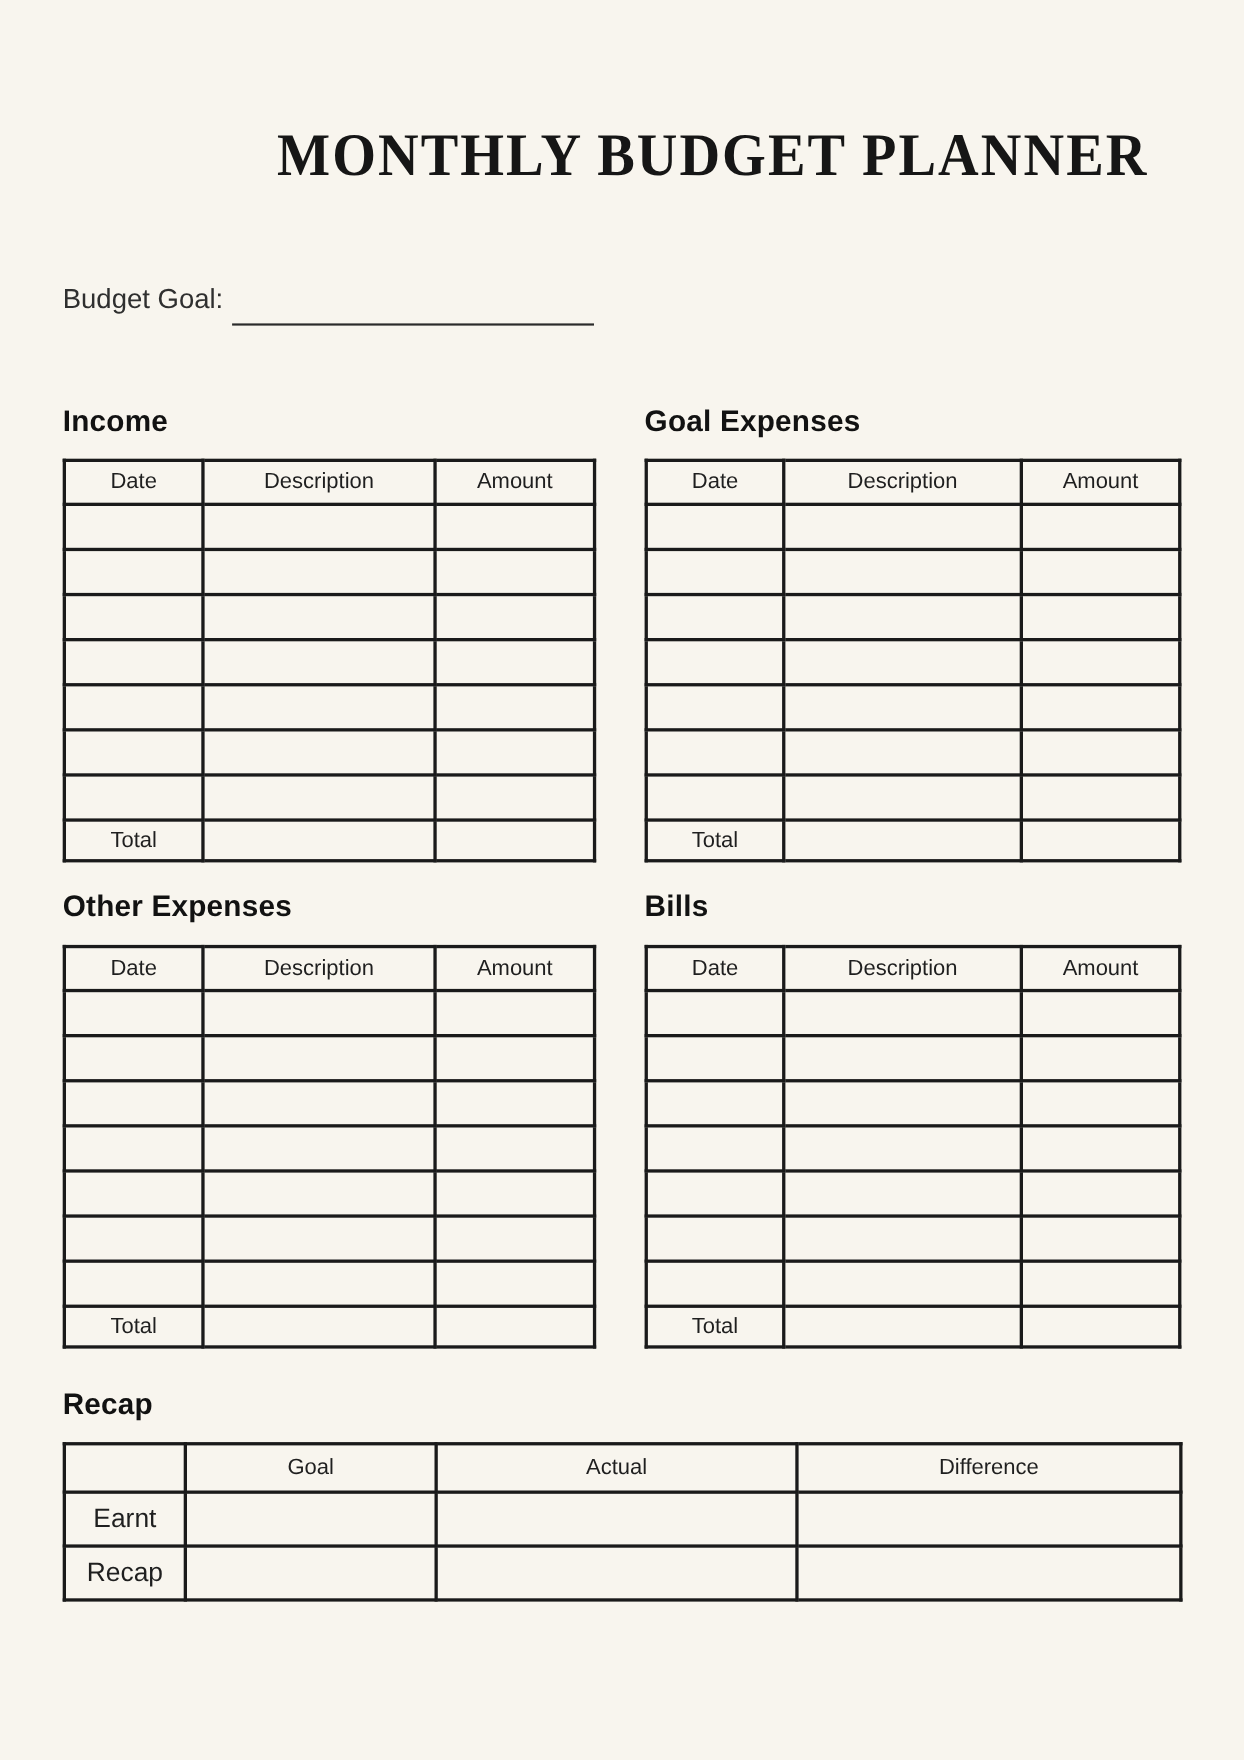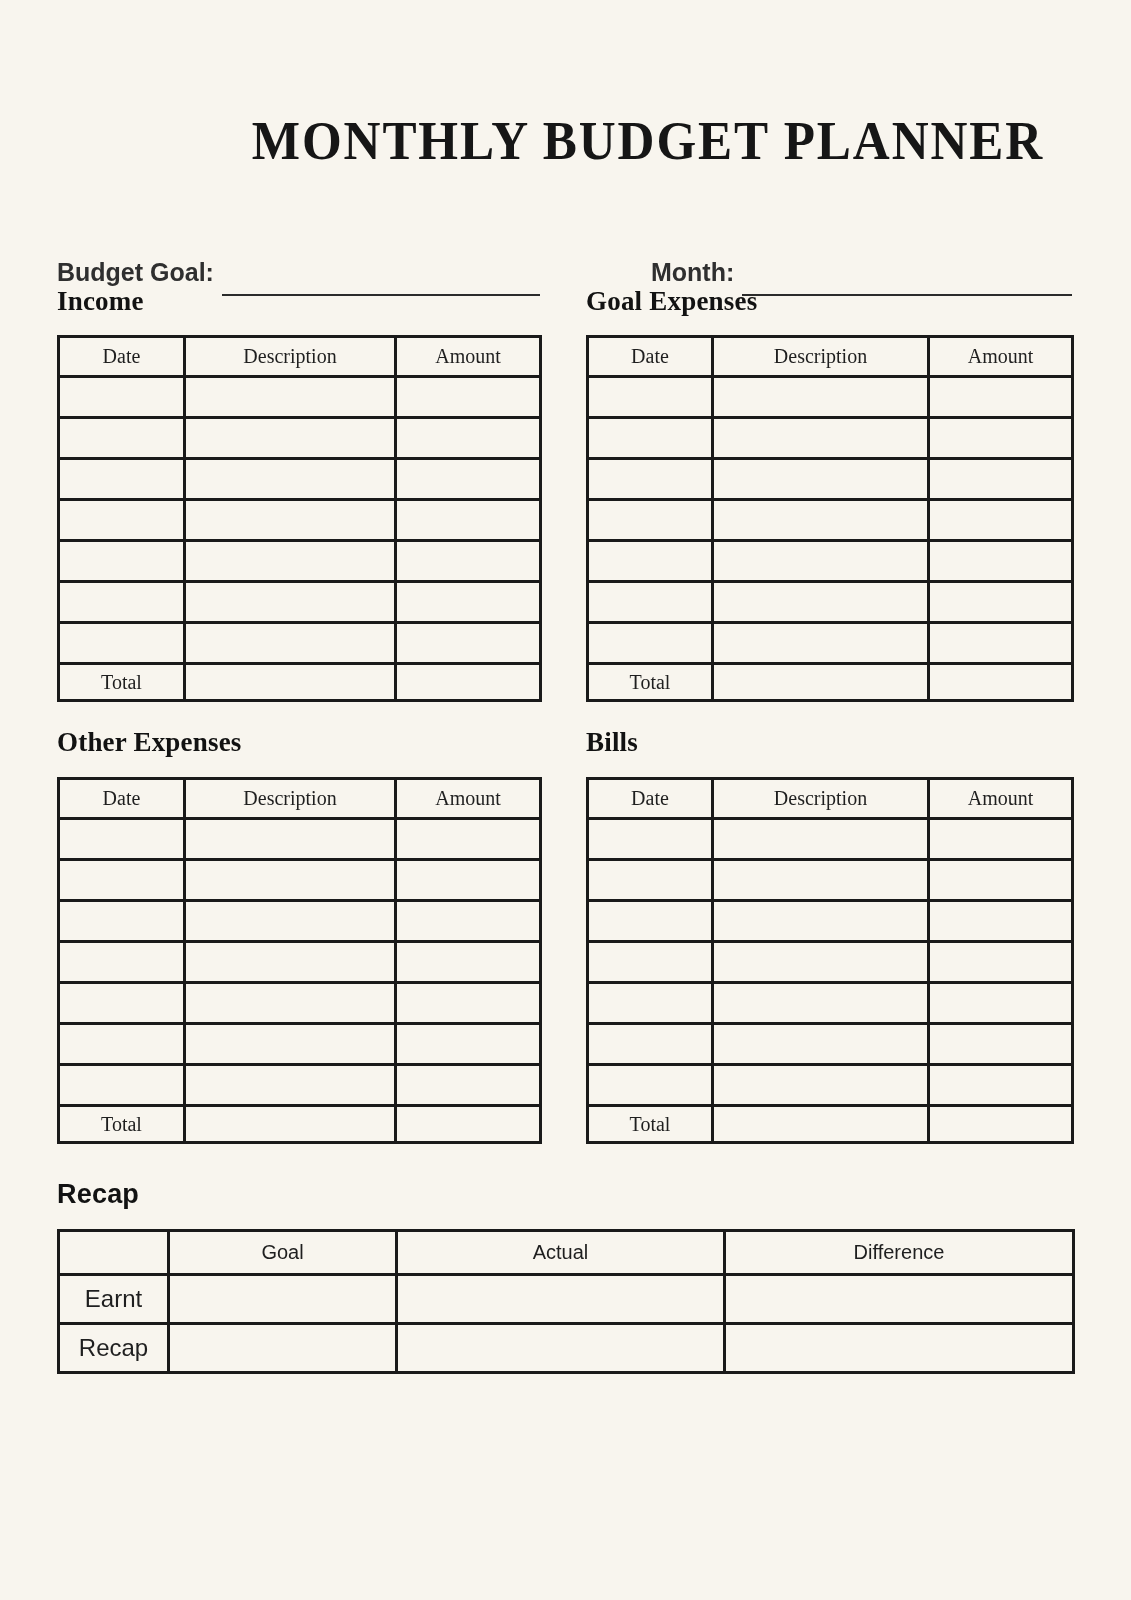"Budget Goal:" .field { font-weight: bold -> none }
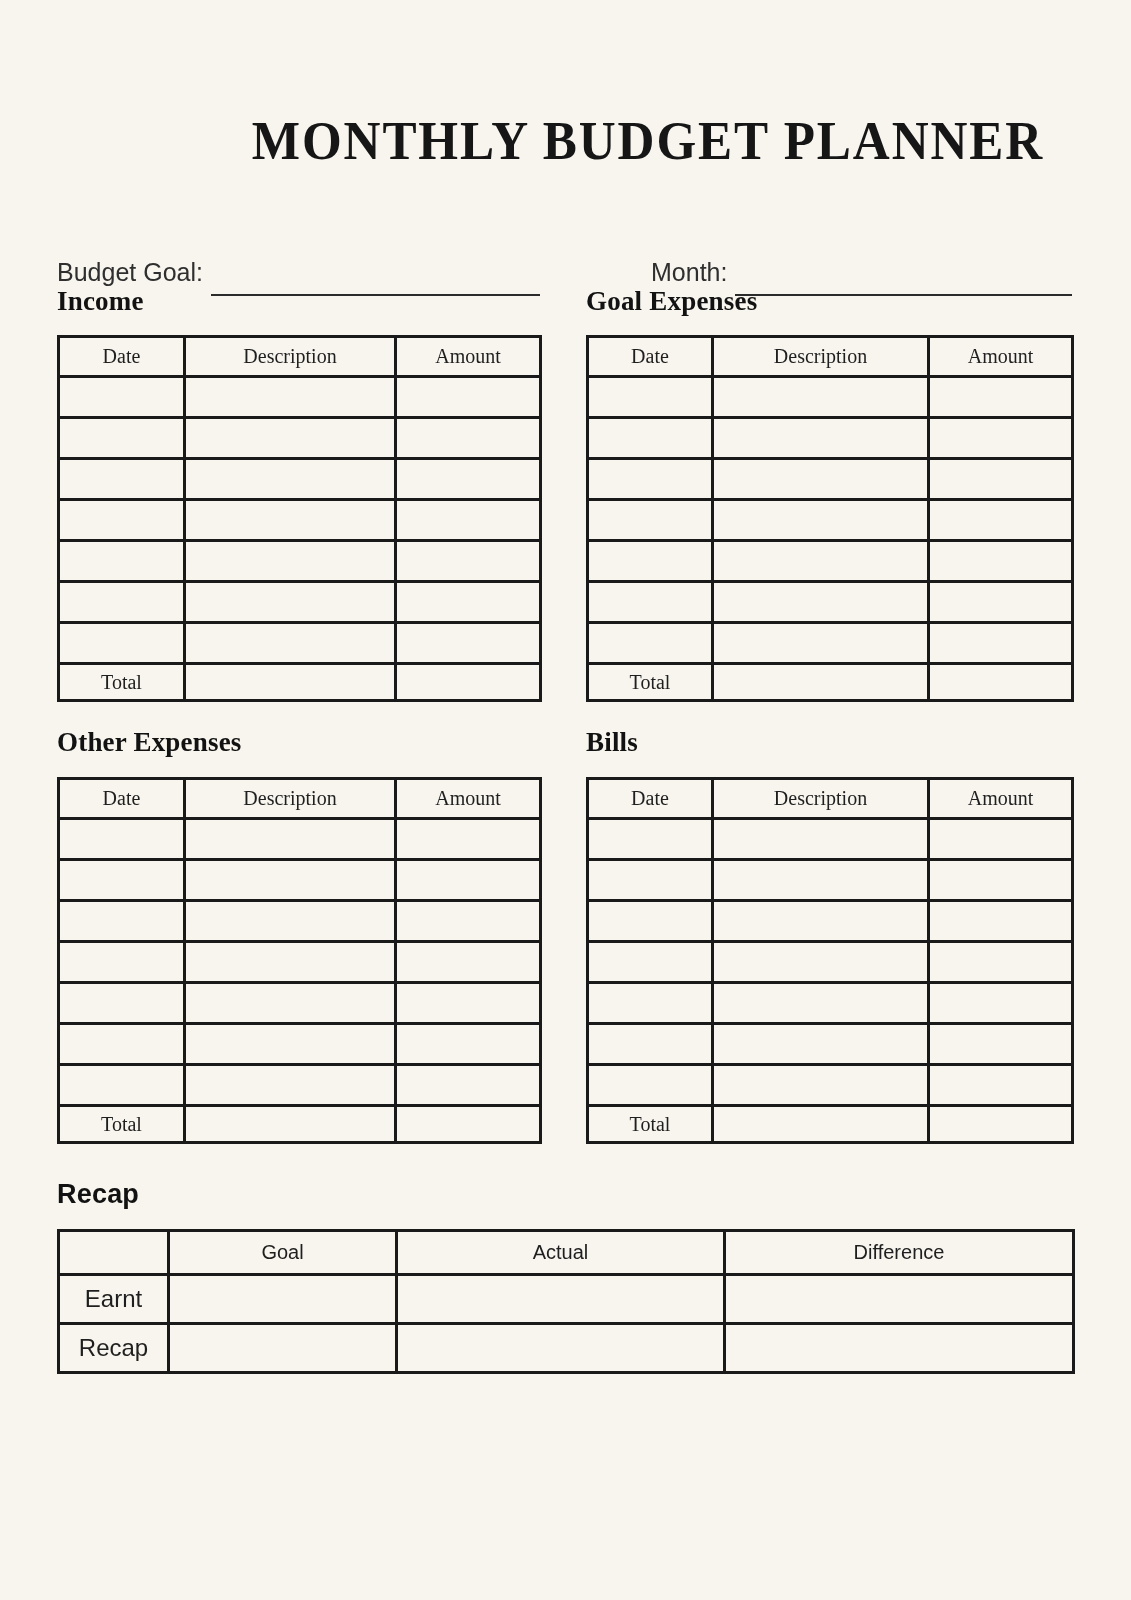"Month:" div.field { html: <div> <span>Month:</span> <span></span> </div> -> none }
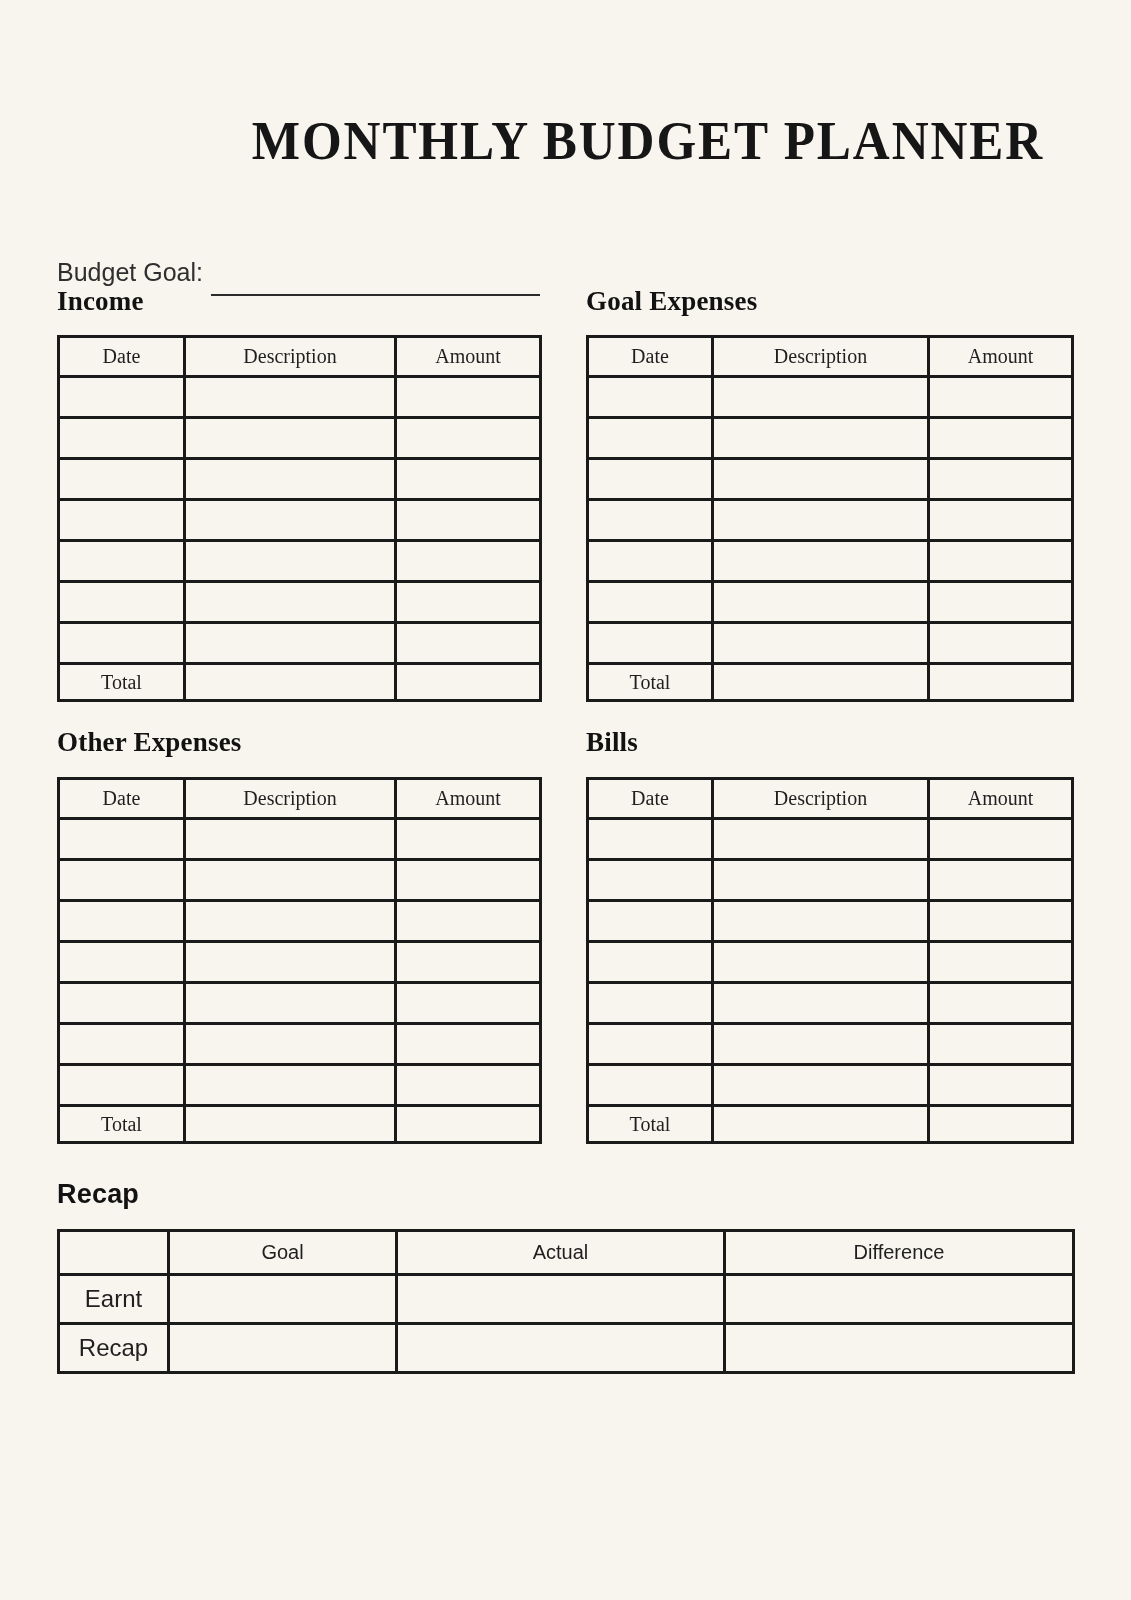"Income" .grid { font-family: Liberation Serif, serif -> none; margin-top: none -> 82px }
